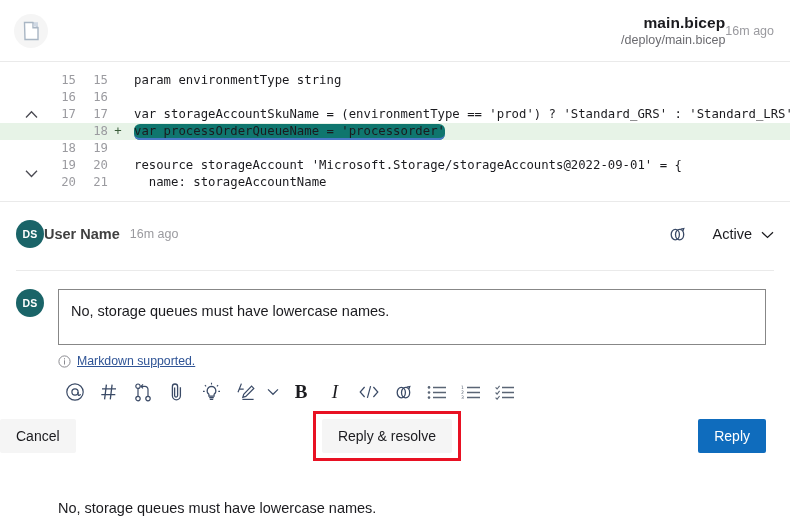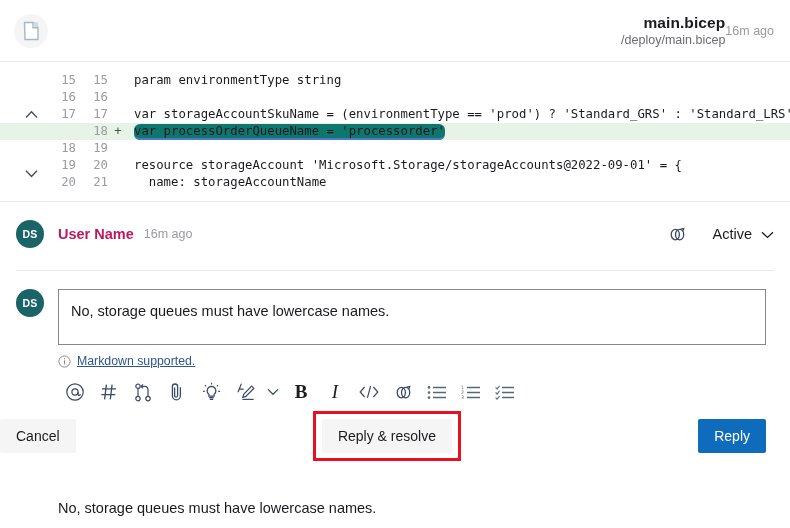"User Name" .author { color: #be185d -> #404040; margin-left: 14px -> none }
